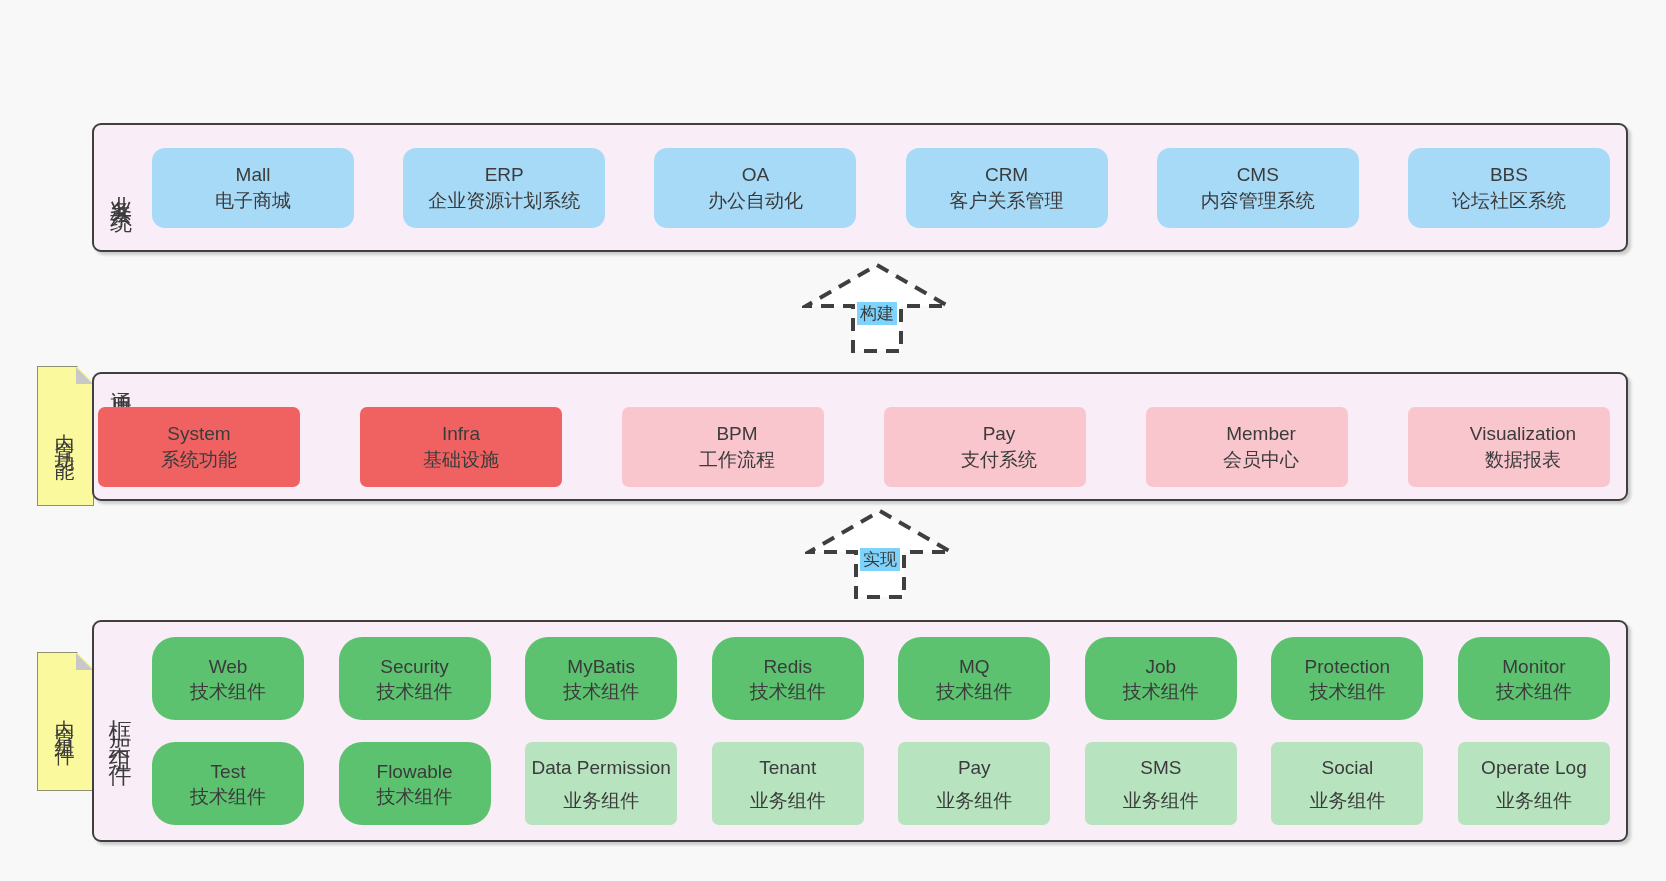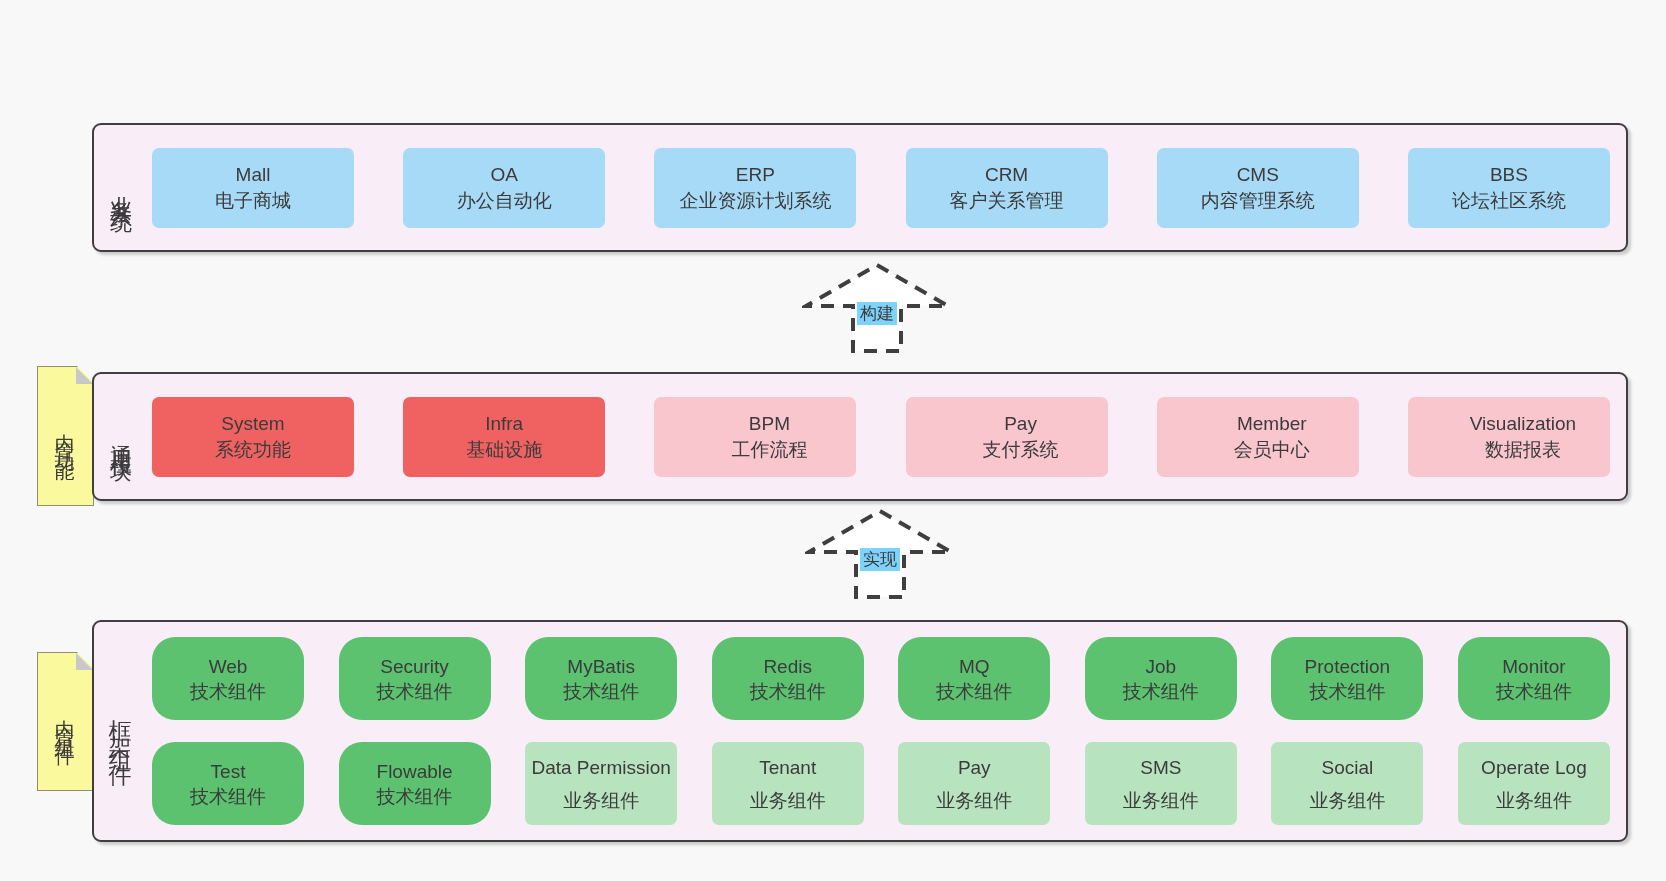"Mall" .box.blue { border-radius: none -> 13px }
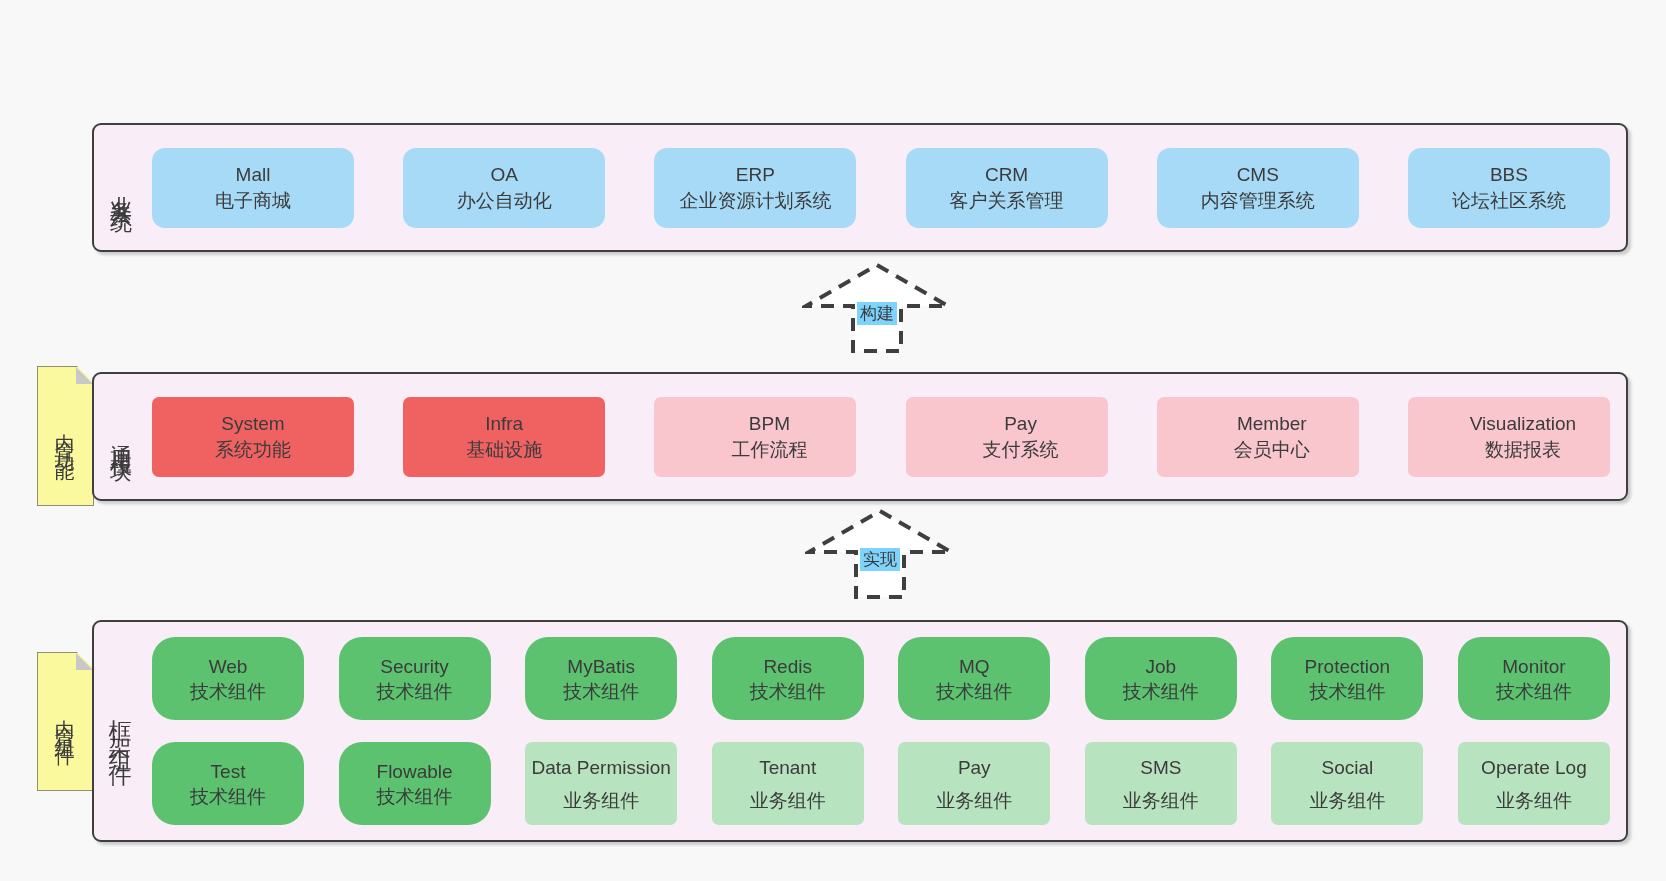"OA" div.box { order: before "ERP" -> after "ERP" }
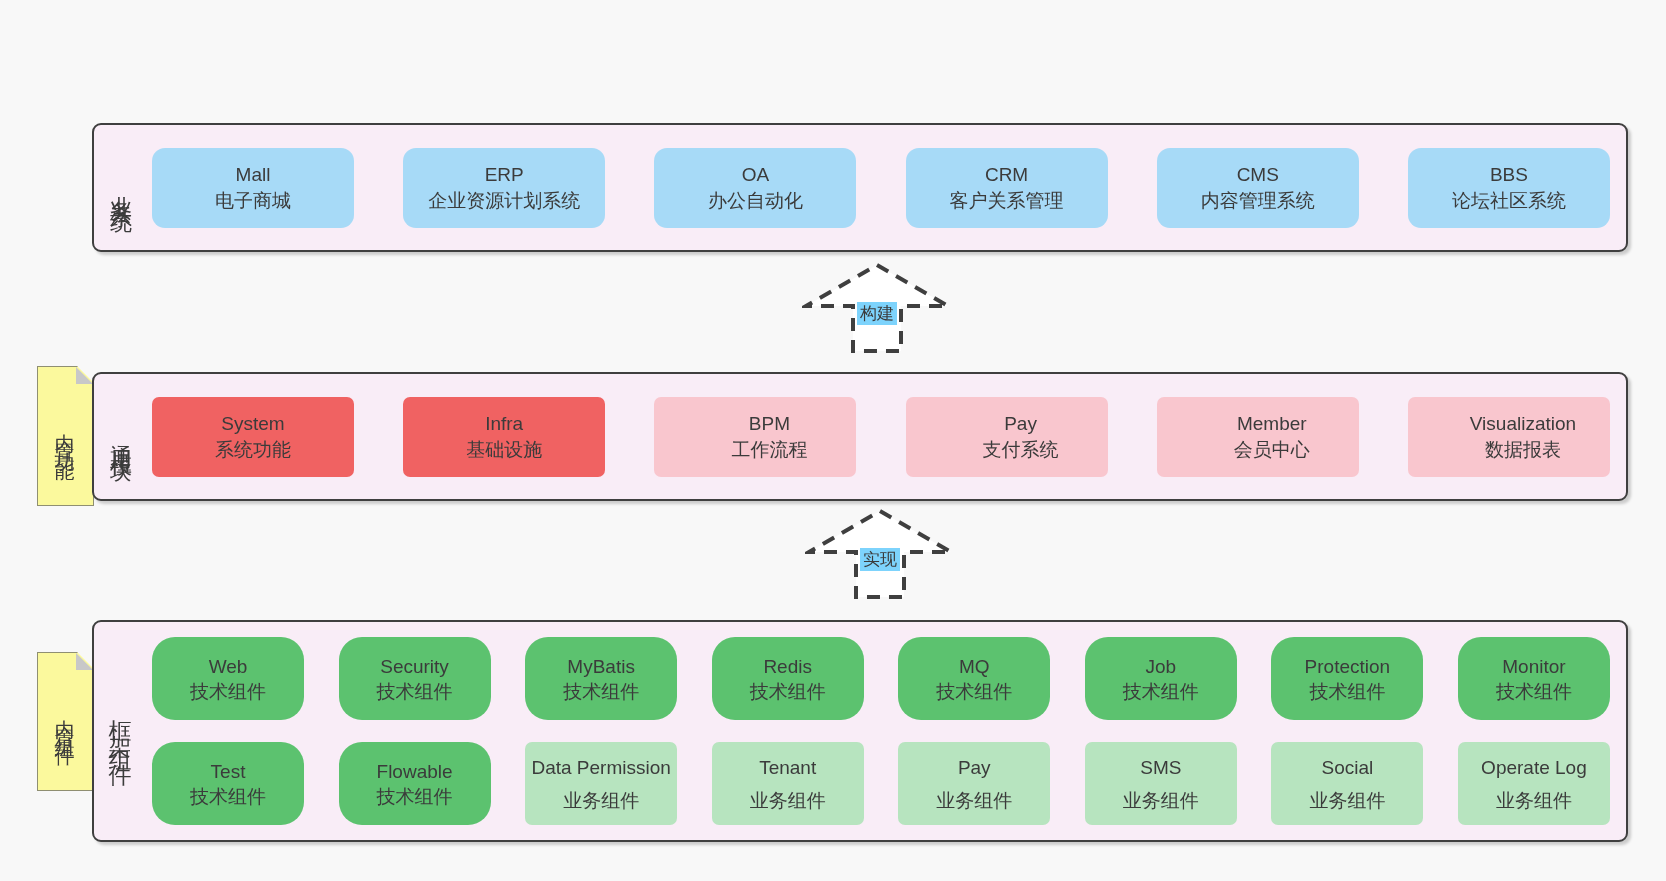"System" .sec-modules { flex-direction: none -> column }
